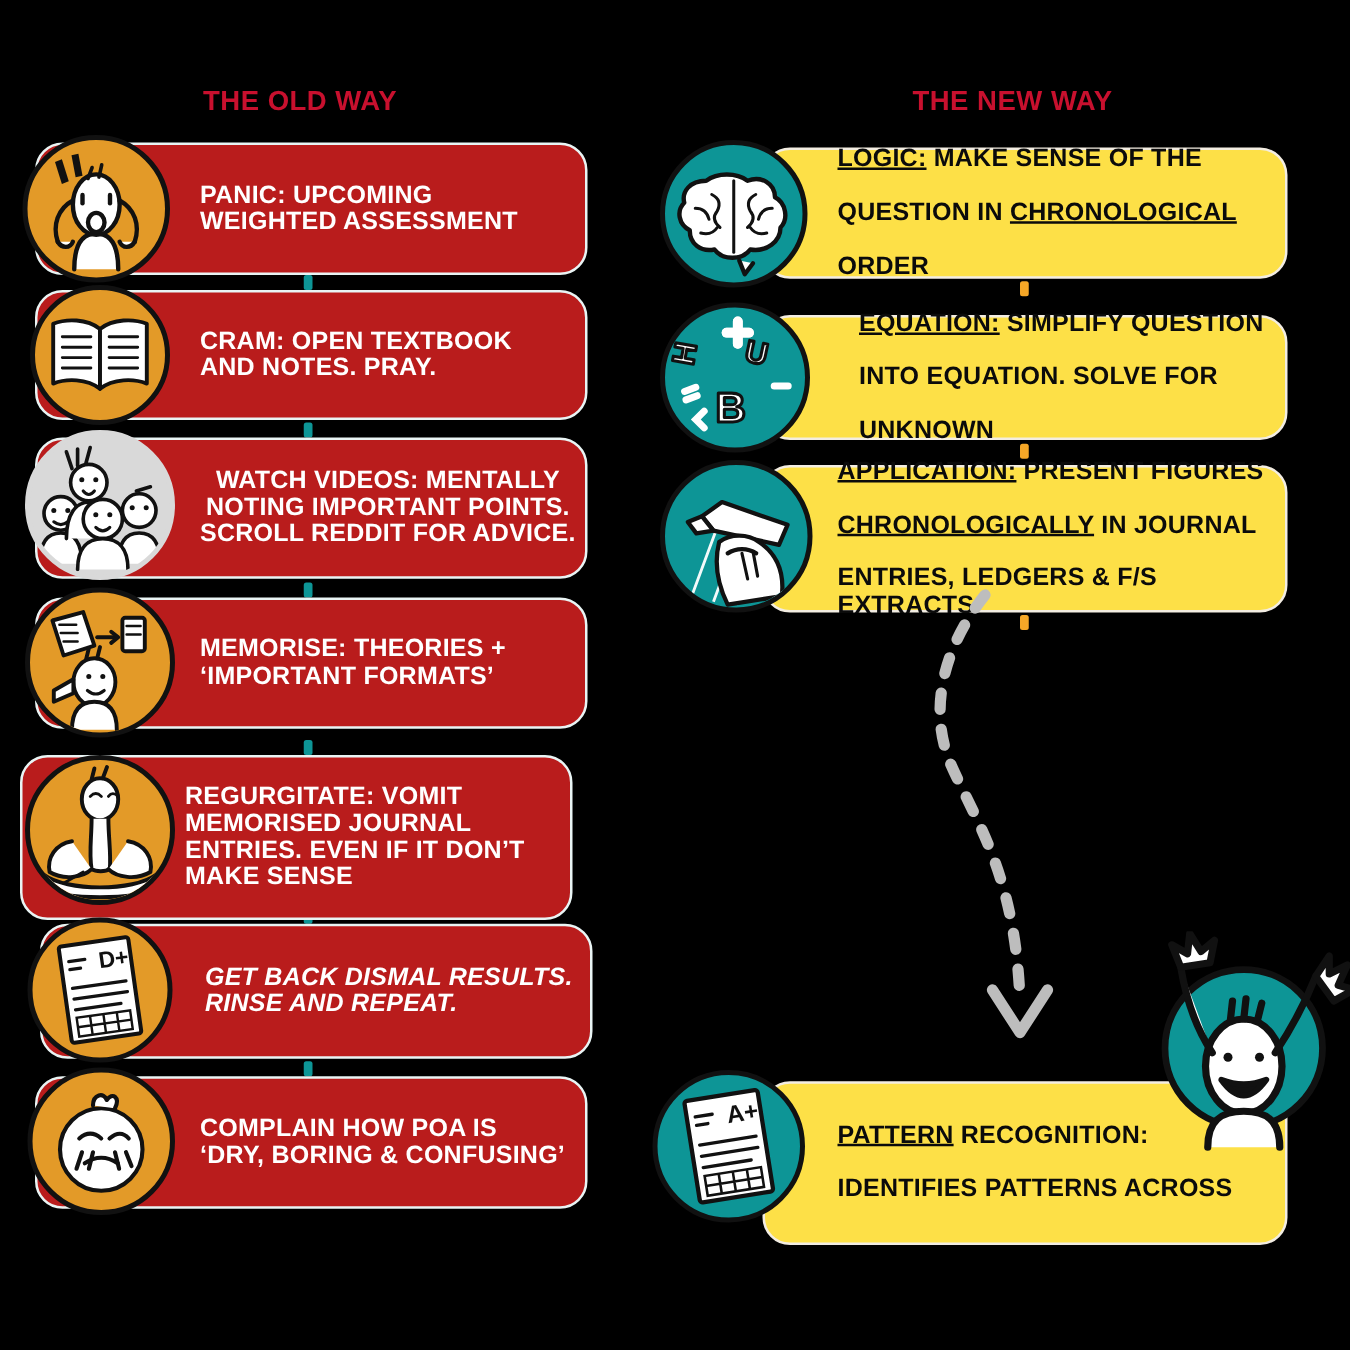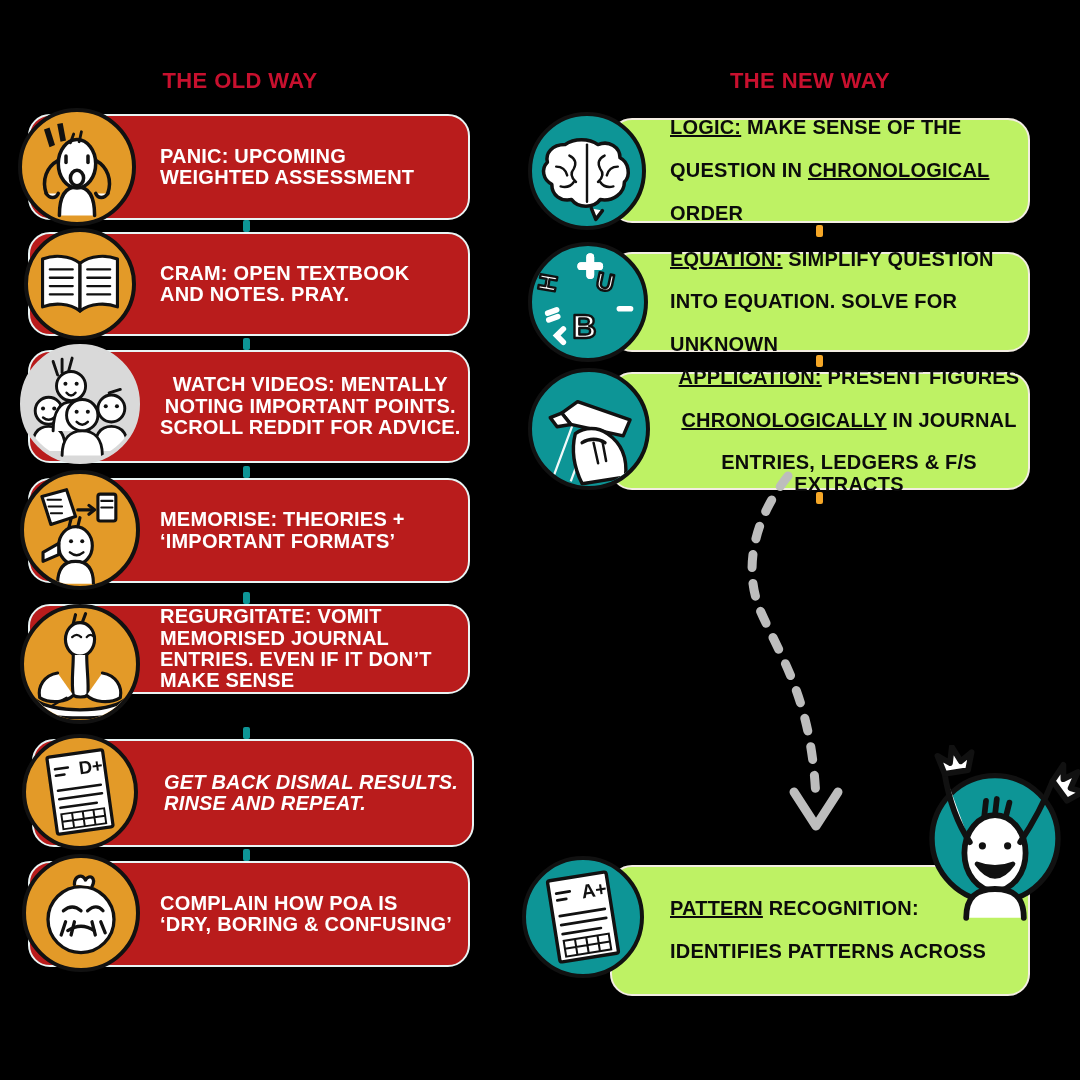"LOGIC: MAKE SENSE OF THE" .card.orange { background: #bef264 -> #fde047 }
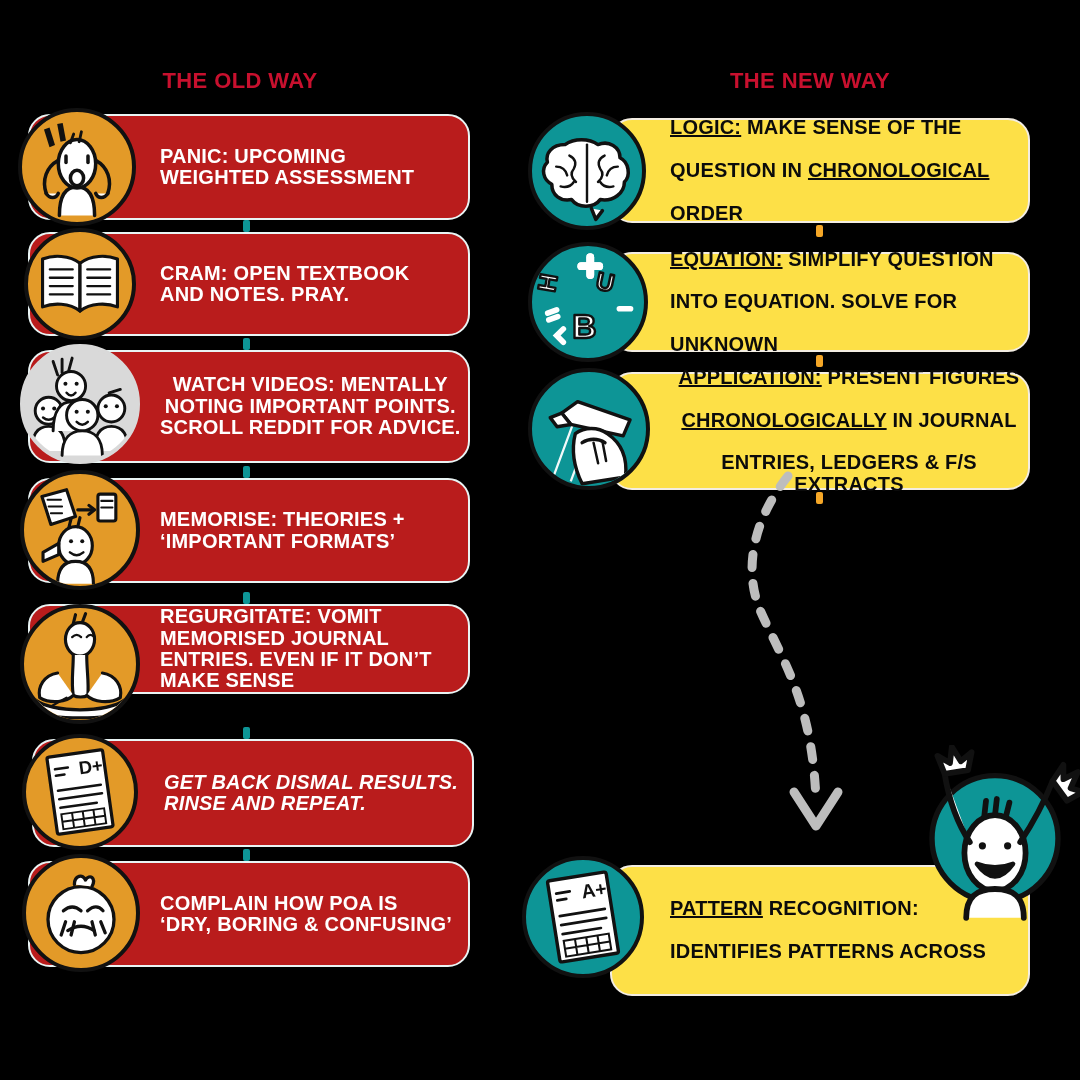"EQUATION: SIMPLIFY QUESTION" div.card { justify-content: none -> center }
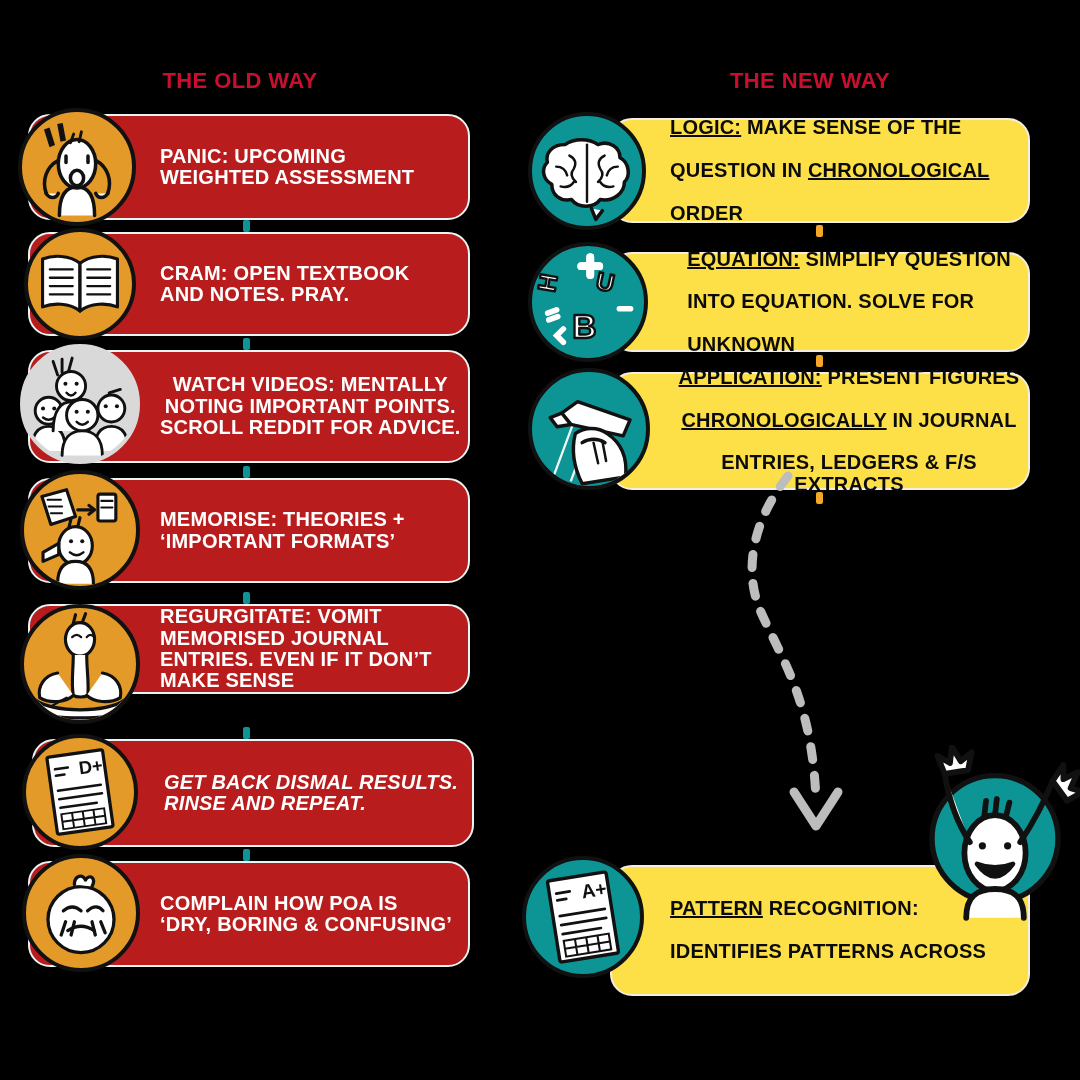"APPLICATION: PRESENT FIGURES" div.card-text { text-align: center -> none }
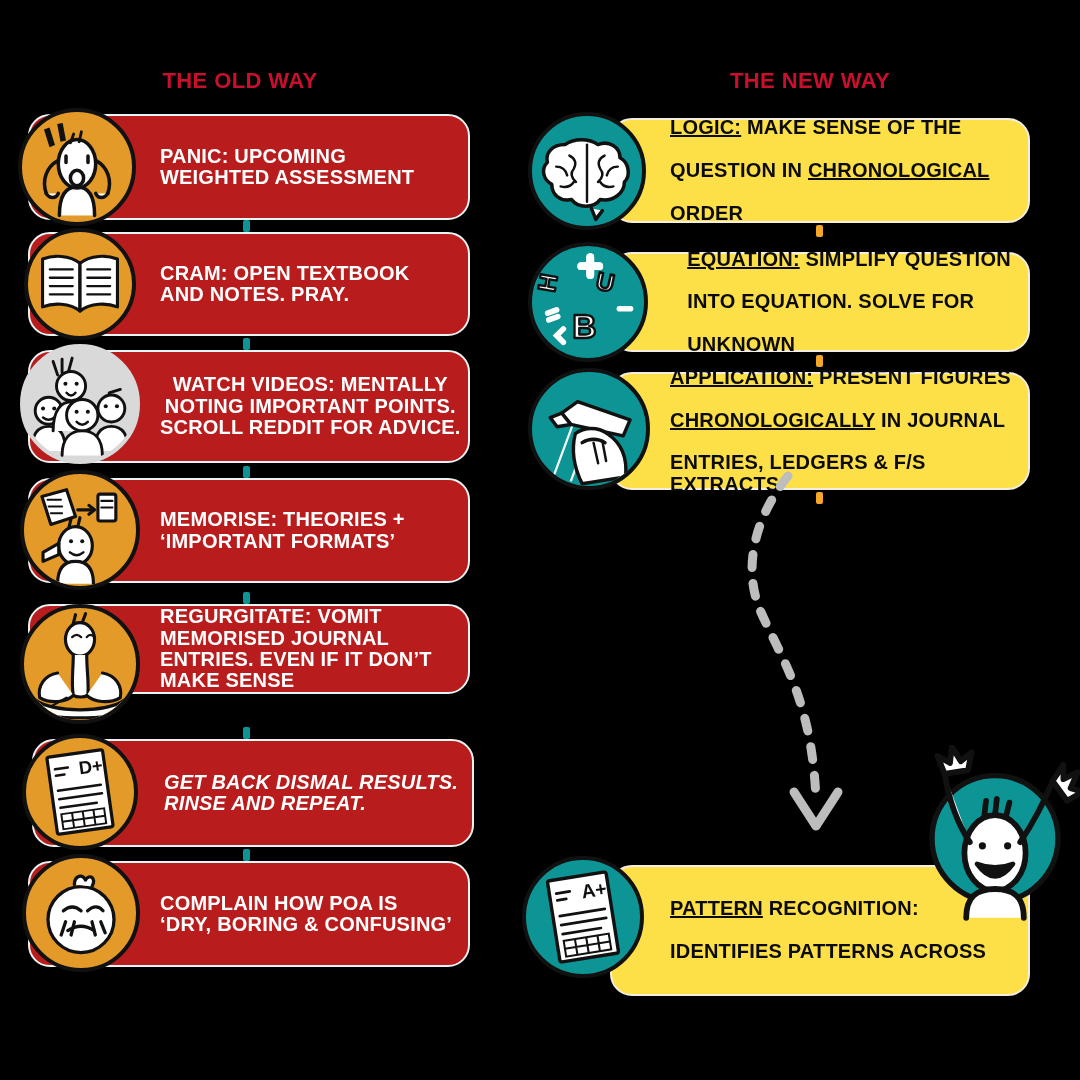"REGURGITATE: VOMIT" div.card { height: 90px -> 132px; left: 28px -> 16px }
